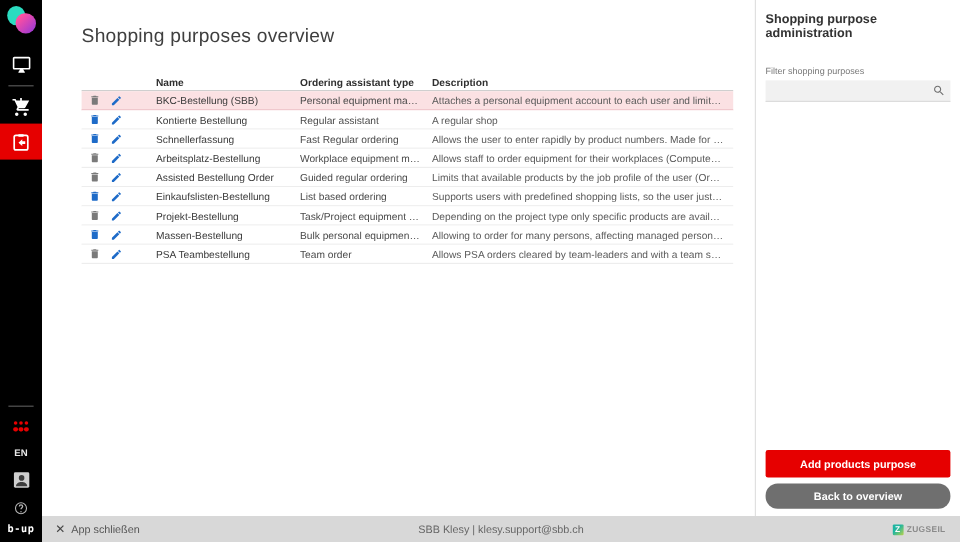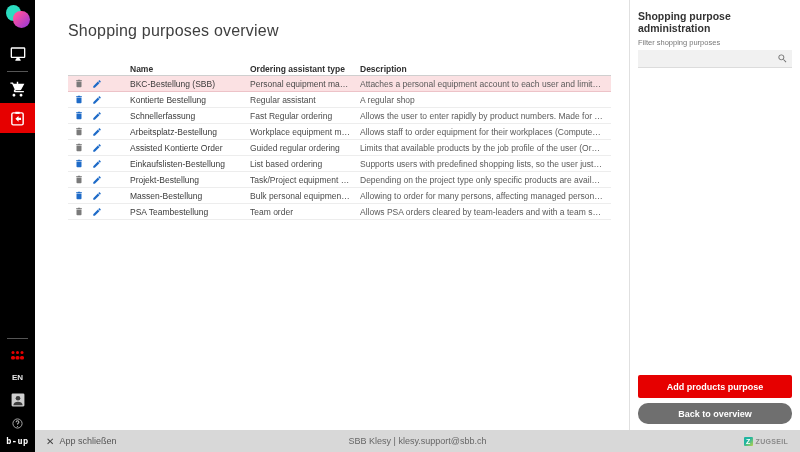"Filter shopping purposes" .filter-label { margin-top: 4px -> 21px }
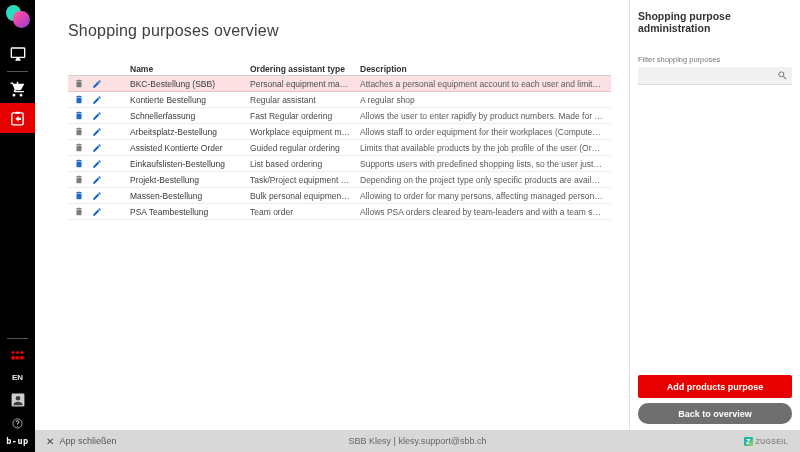"Assisted Kontierte Order" div.cell { text: Kontierte -> Bestellung }
